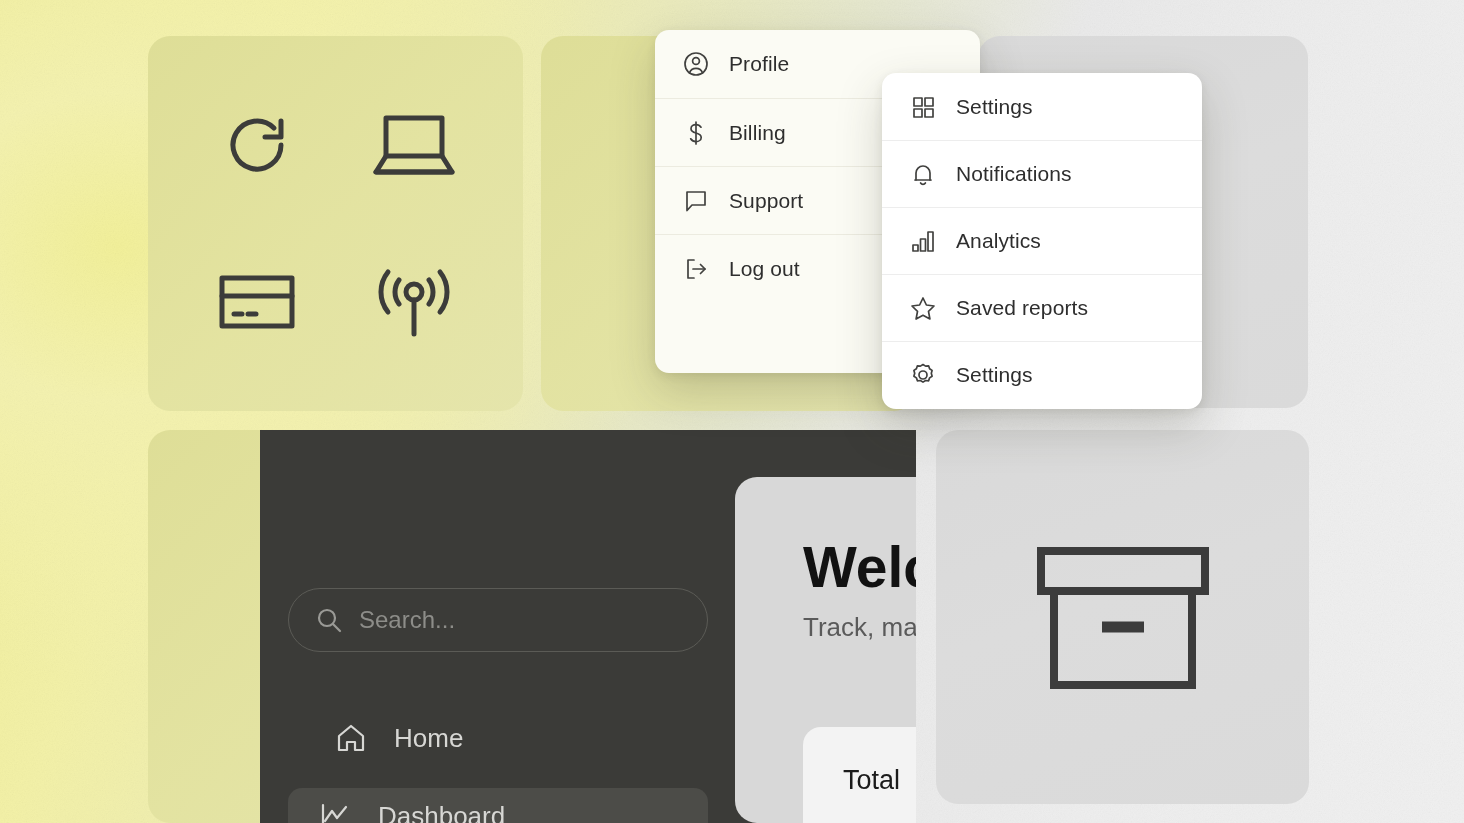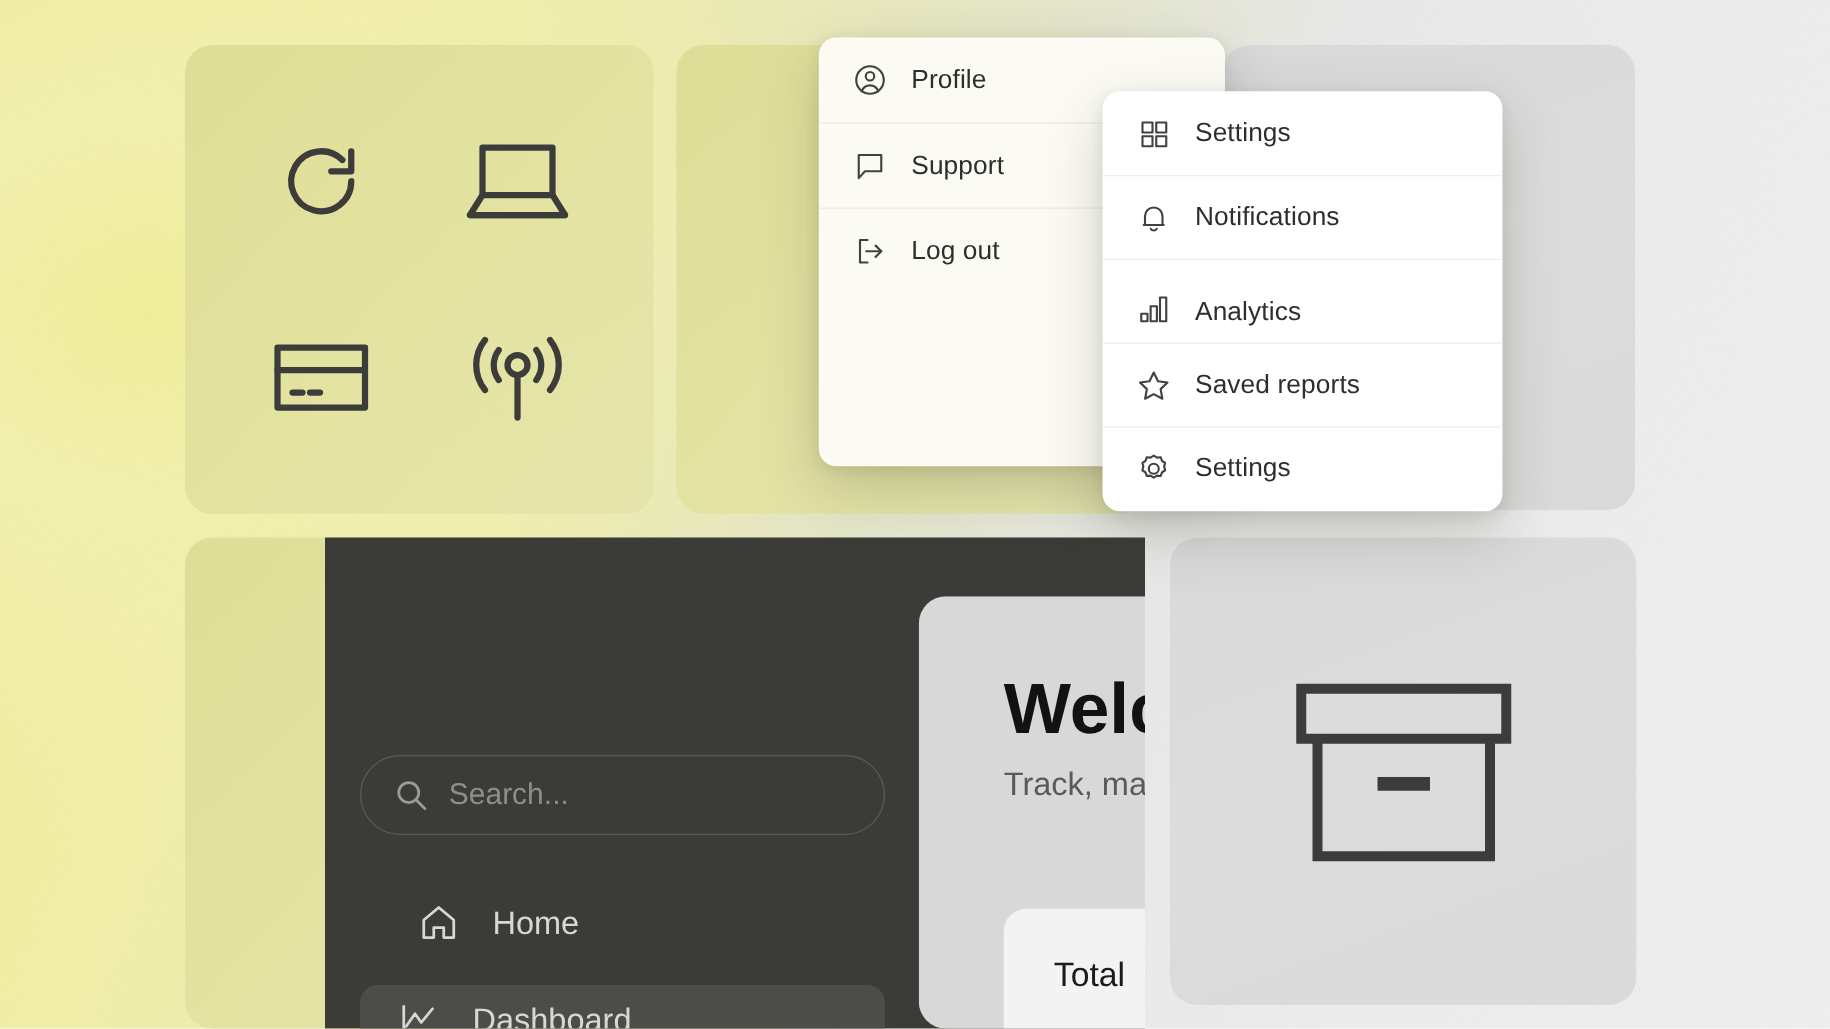"Billing" div.menu-item { html: none -> <div> <svg> <path></path> <path></path> </svg> <span>Billing</span> </div> }
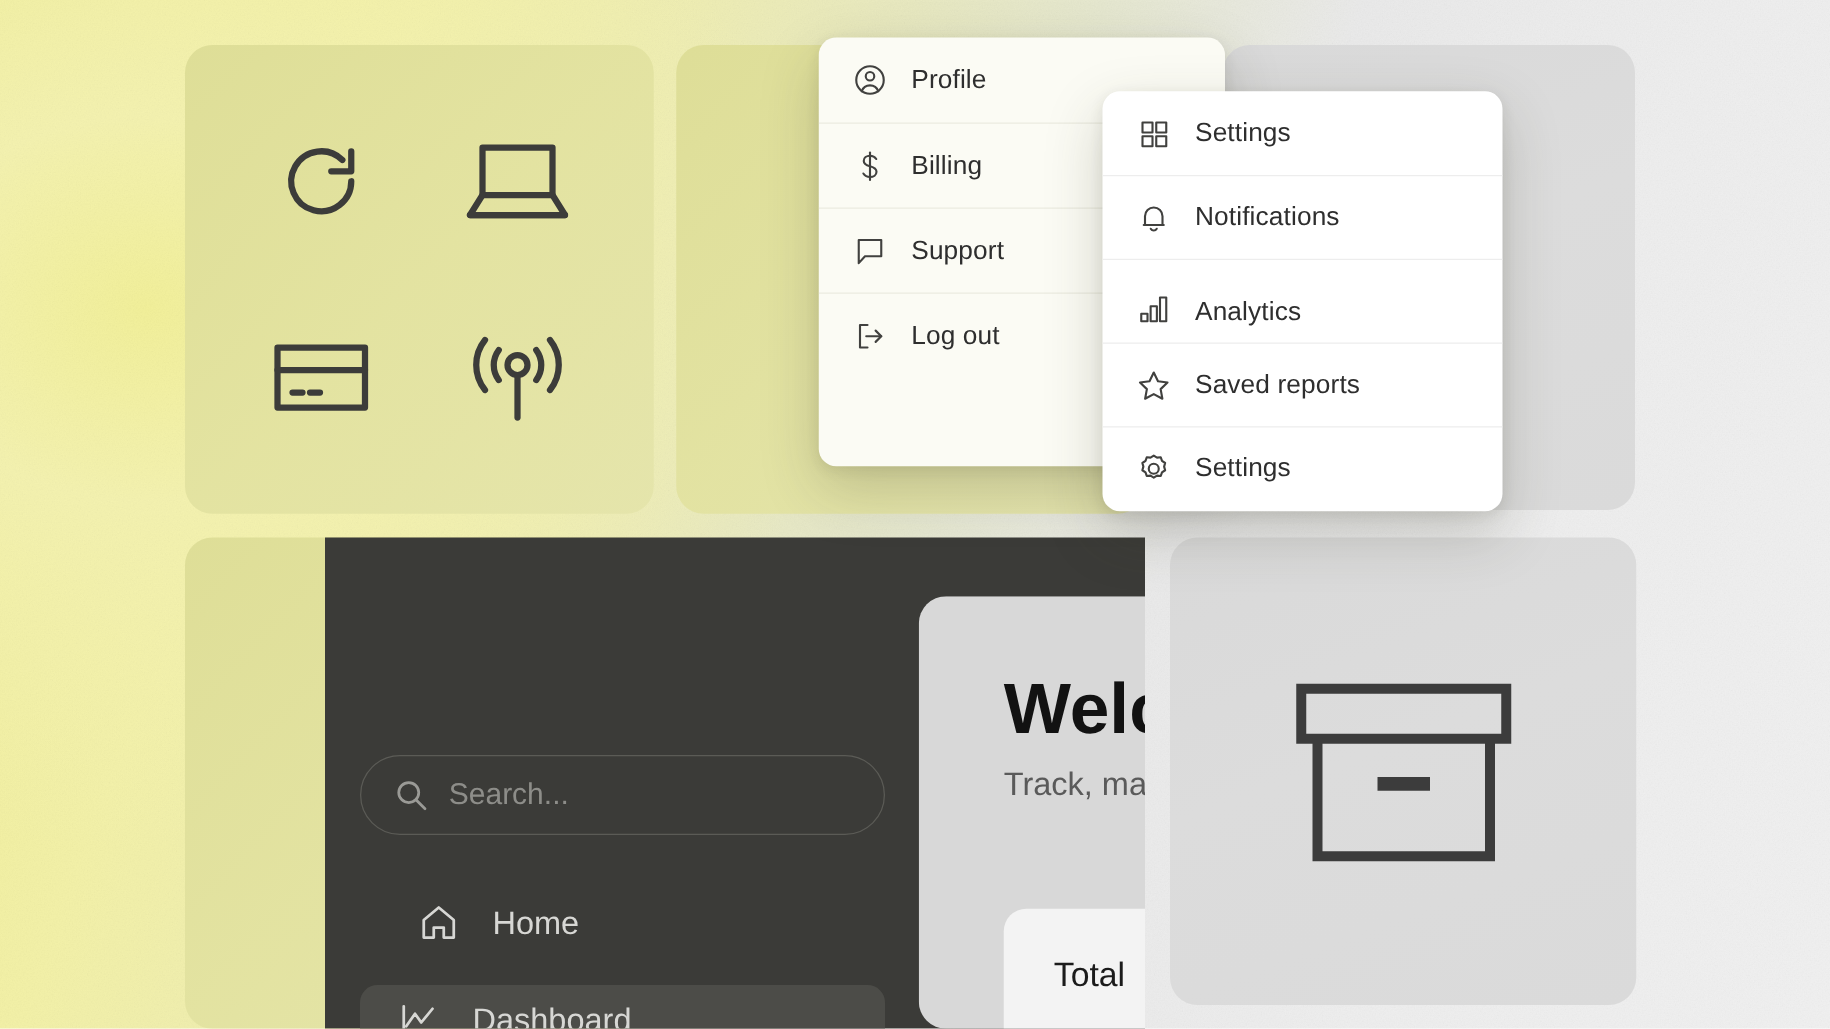"Analytics" div.menu-item { align-items: flex-end -> none }
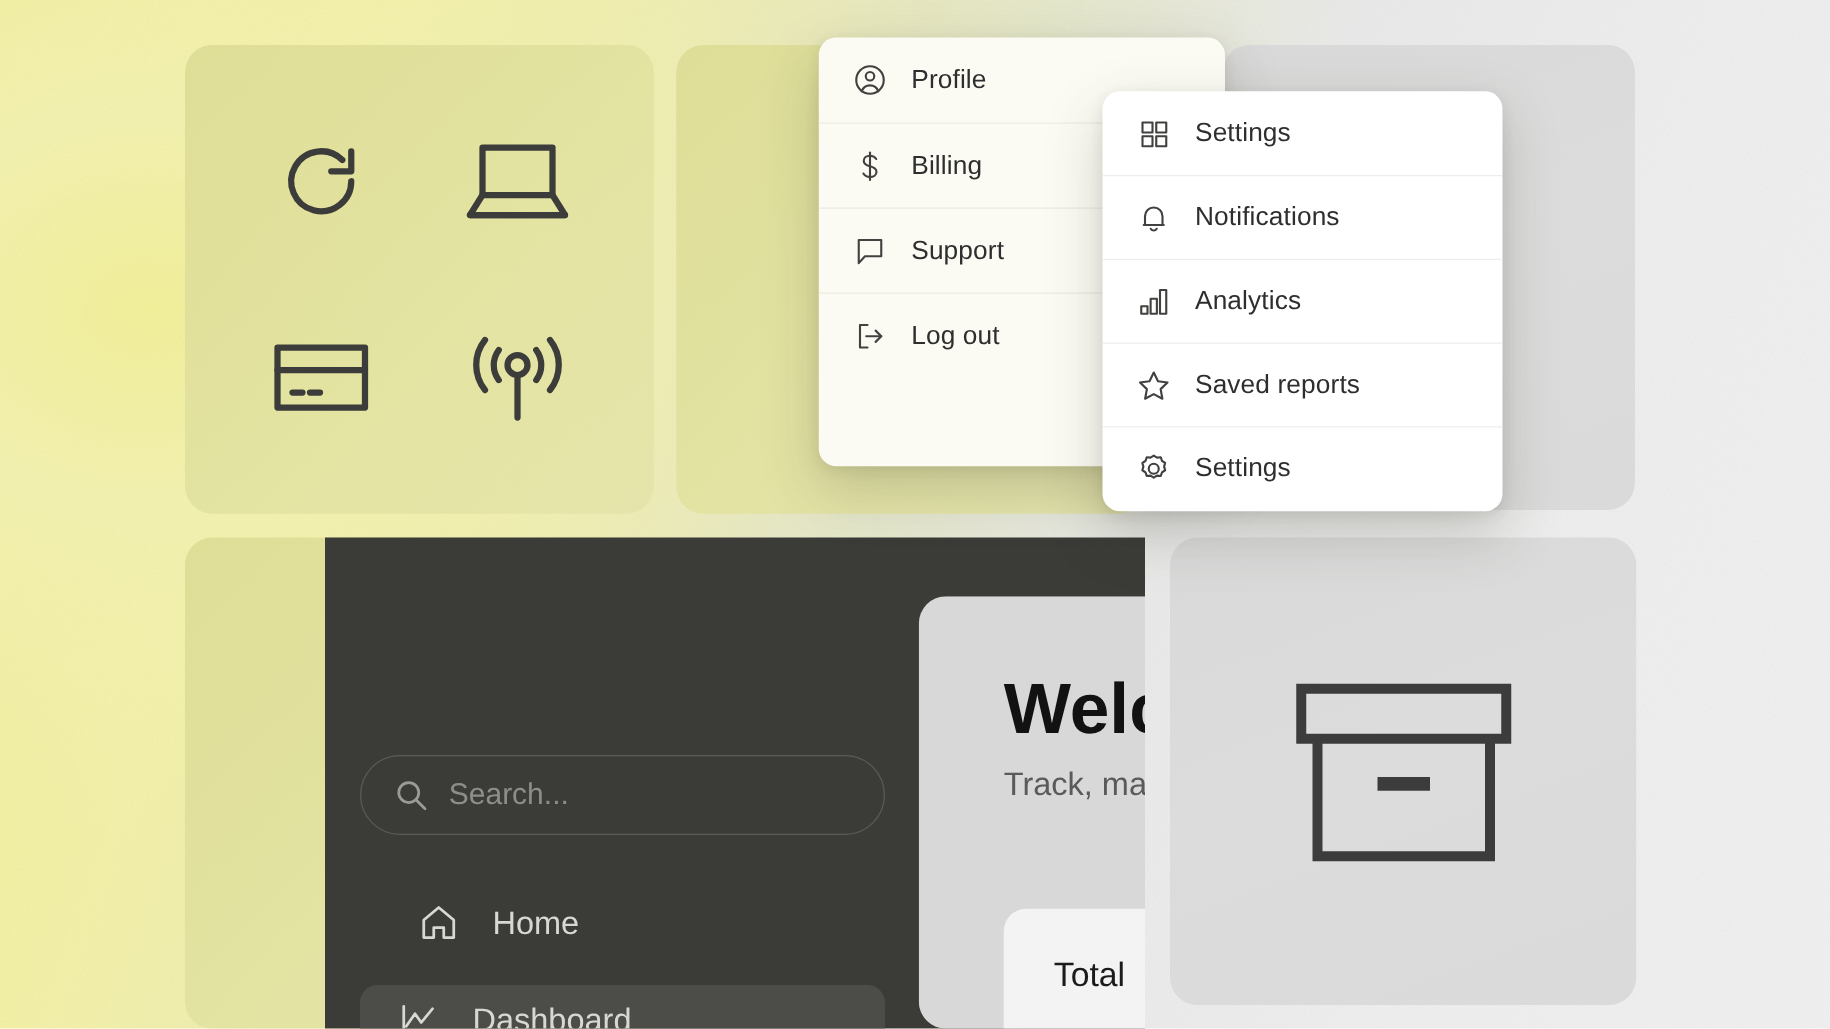"Search..." div { top: 174px -> 158px }
